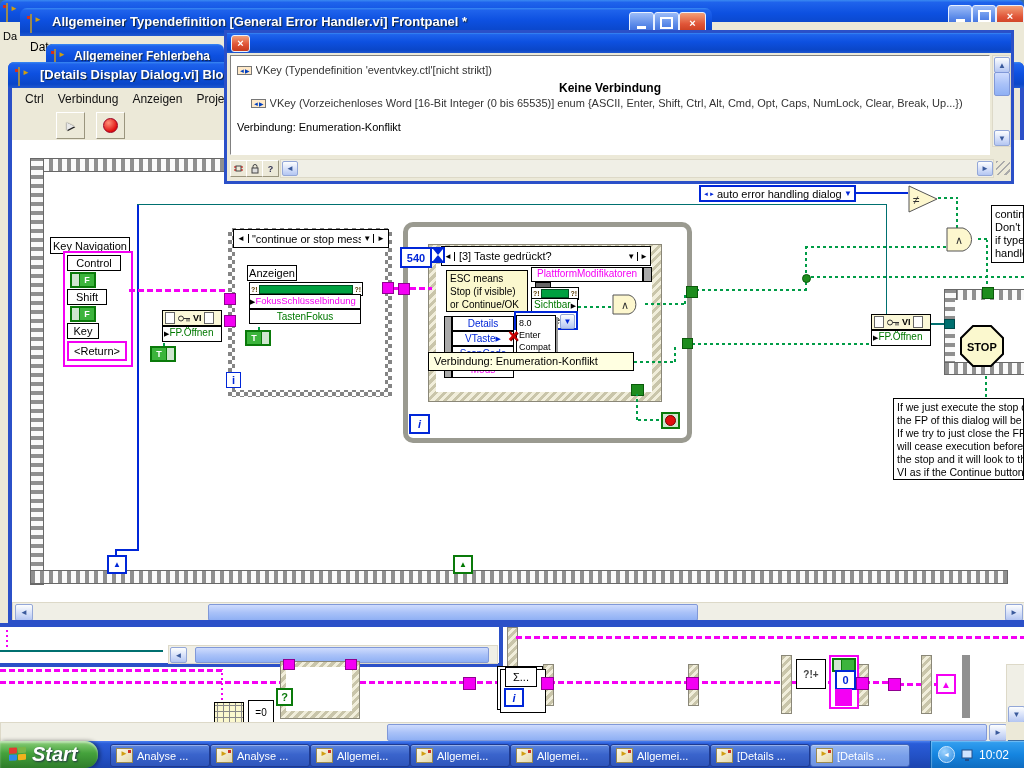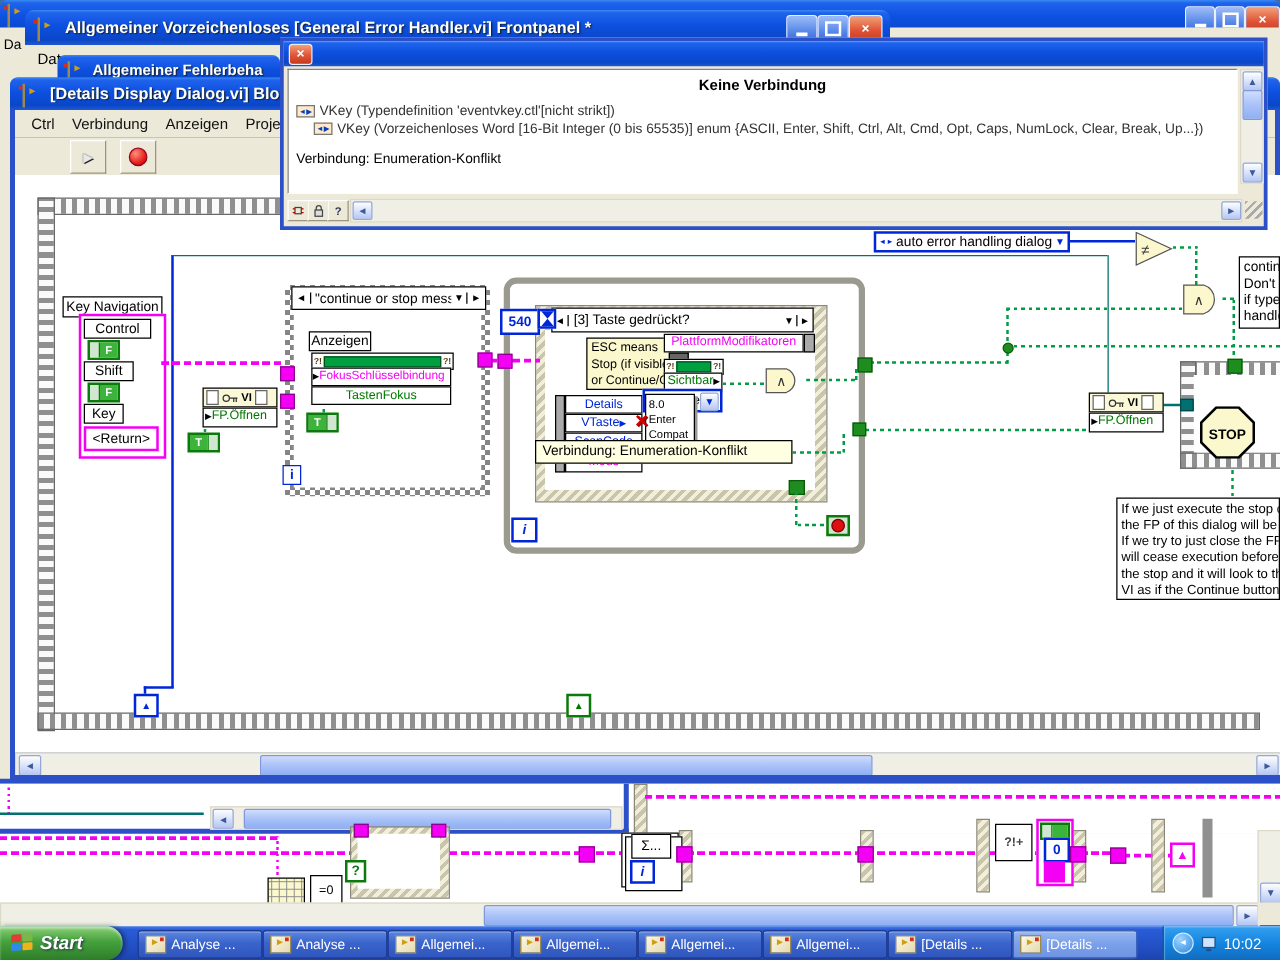"Allgemeiner Vorzeichenloses [General" span.a { text: Vorzeichenloses -> Typendefinition }
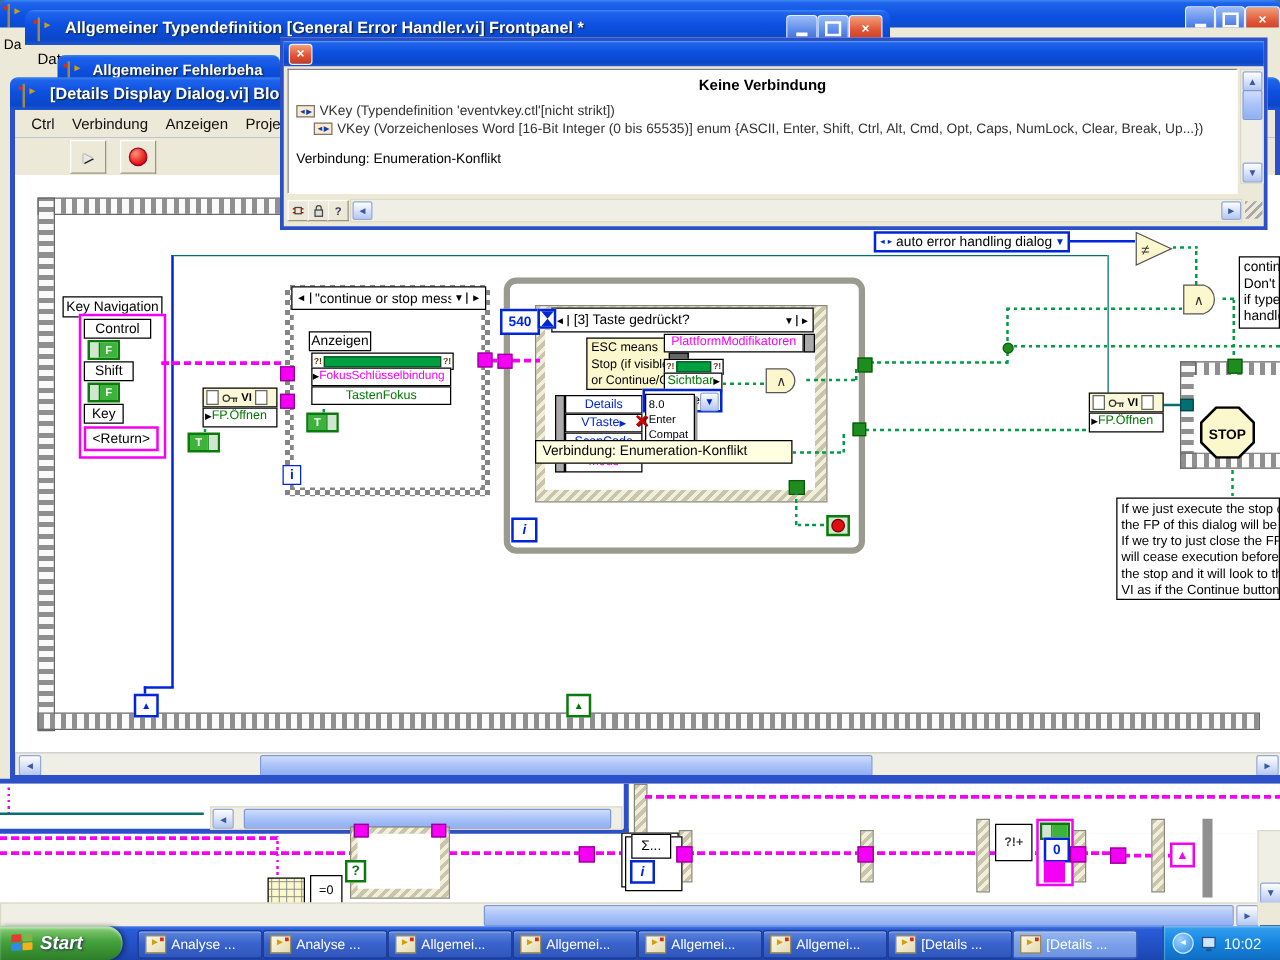"Keine Verbindung" div { order: before "VKey (Typendefinition" -> after "VKey (Typendefinition" }
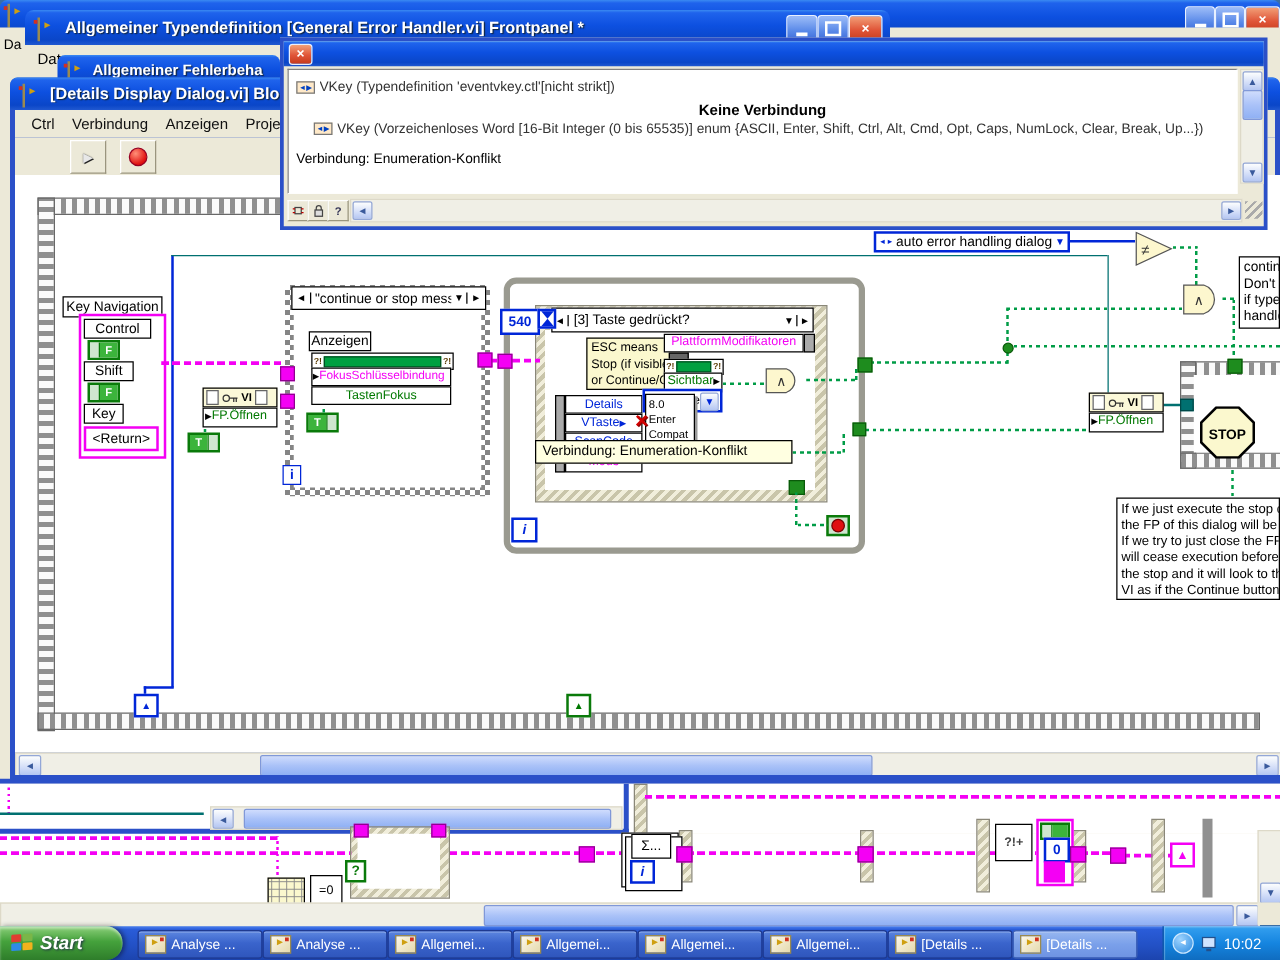"ESC means" .cream { margin-left: 23px -> none }
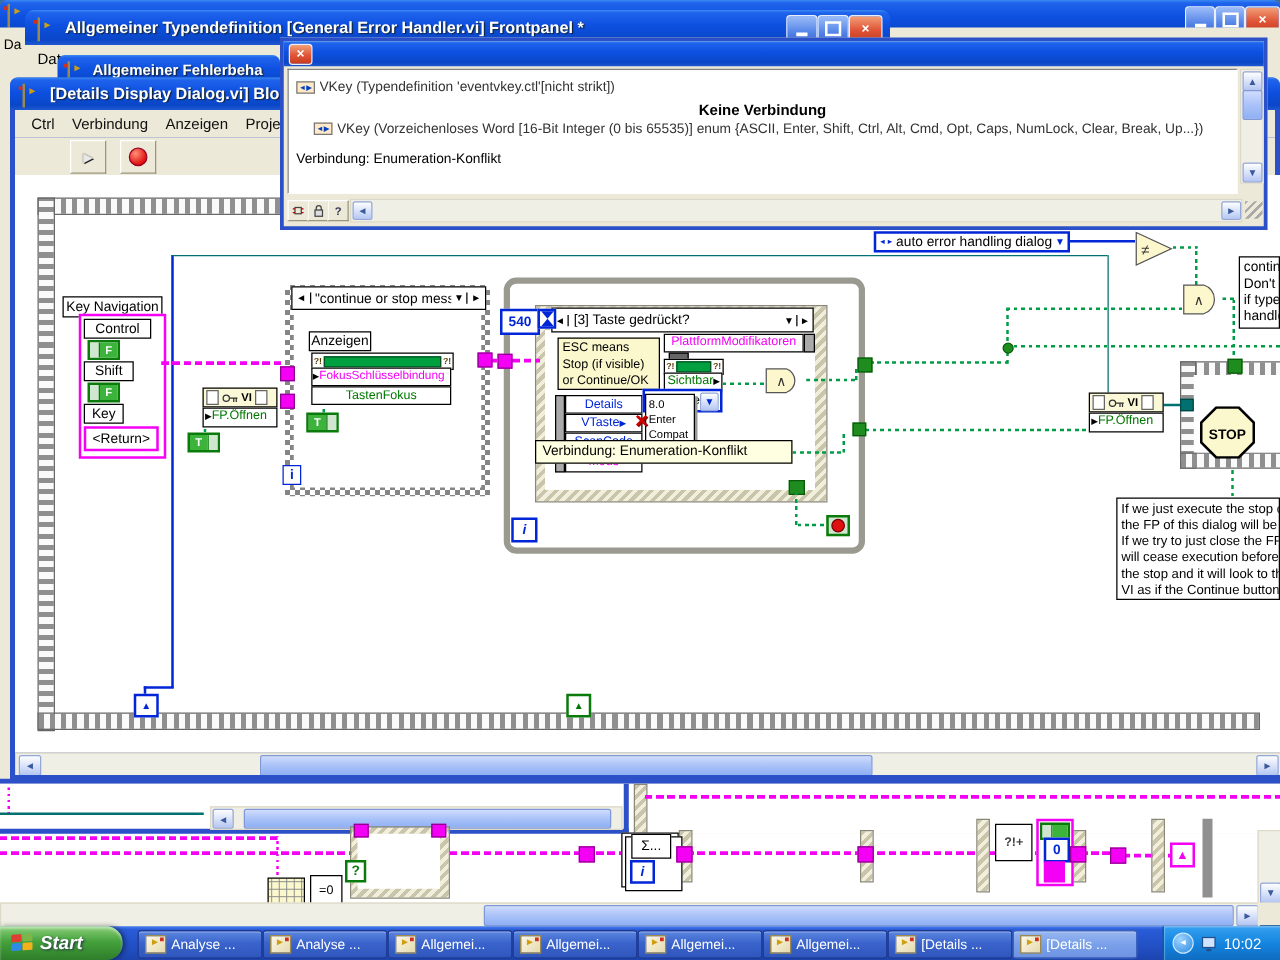"Start" span { font-size: 15px -> 20px }
